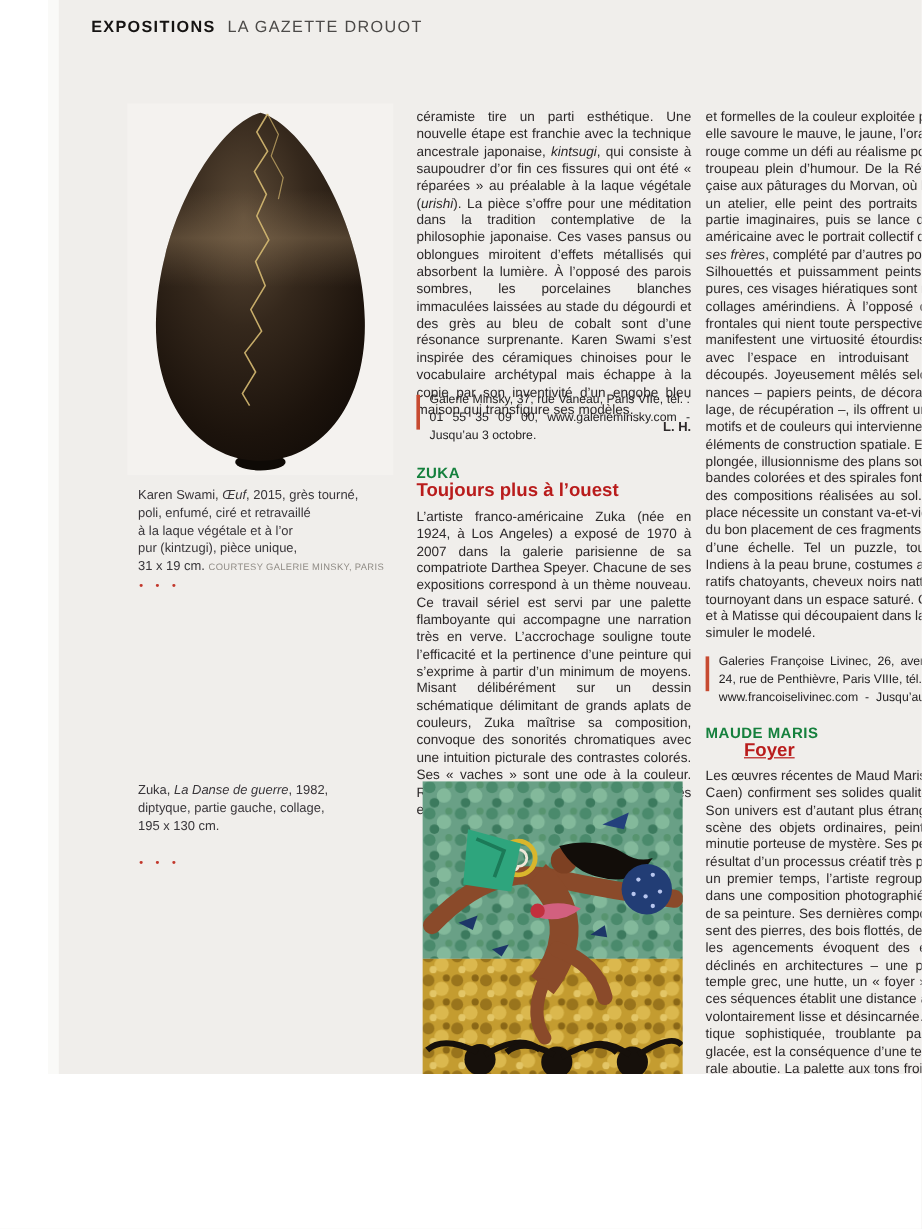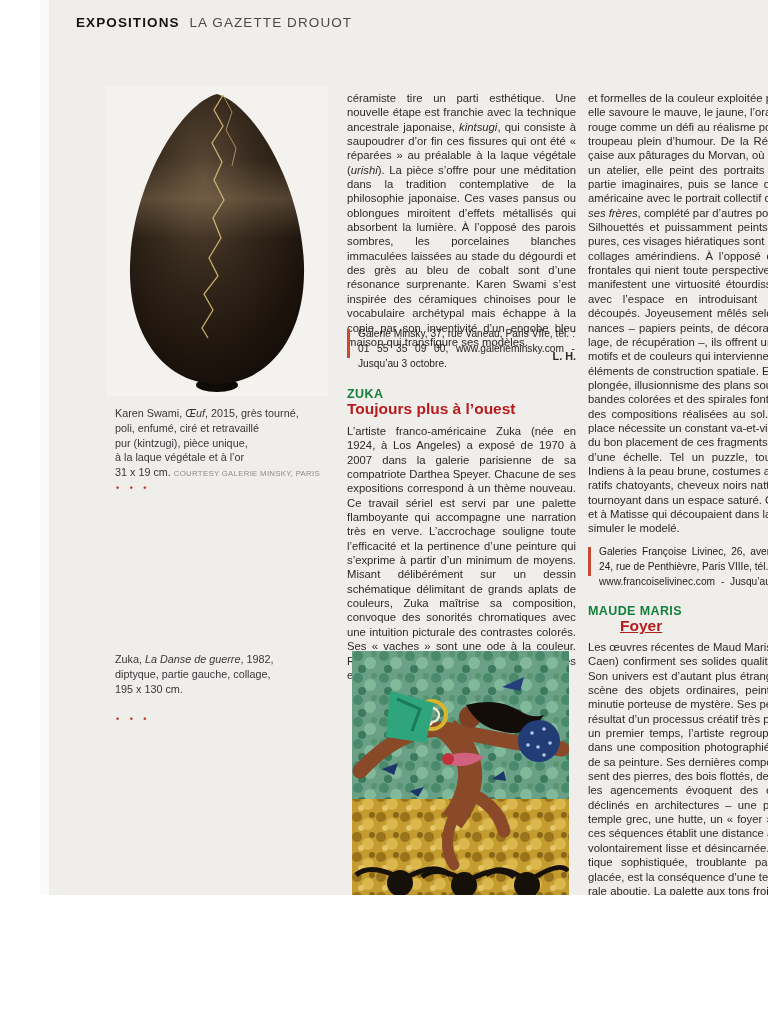"pur (kintzugi), pièce unique," div.line { order: before "à la laque végétale et" -> after "à la laque végétale et" }
